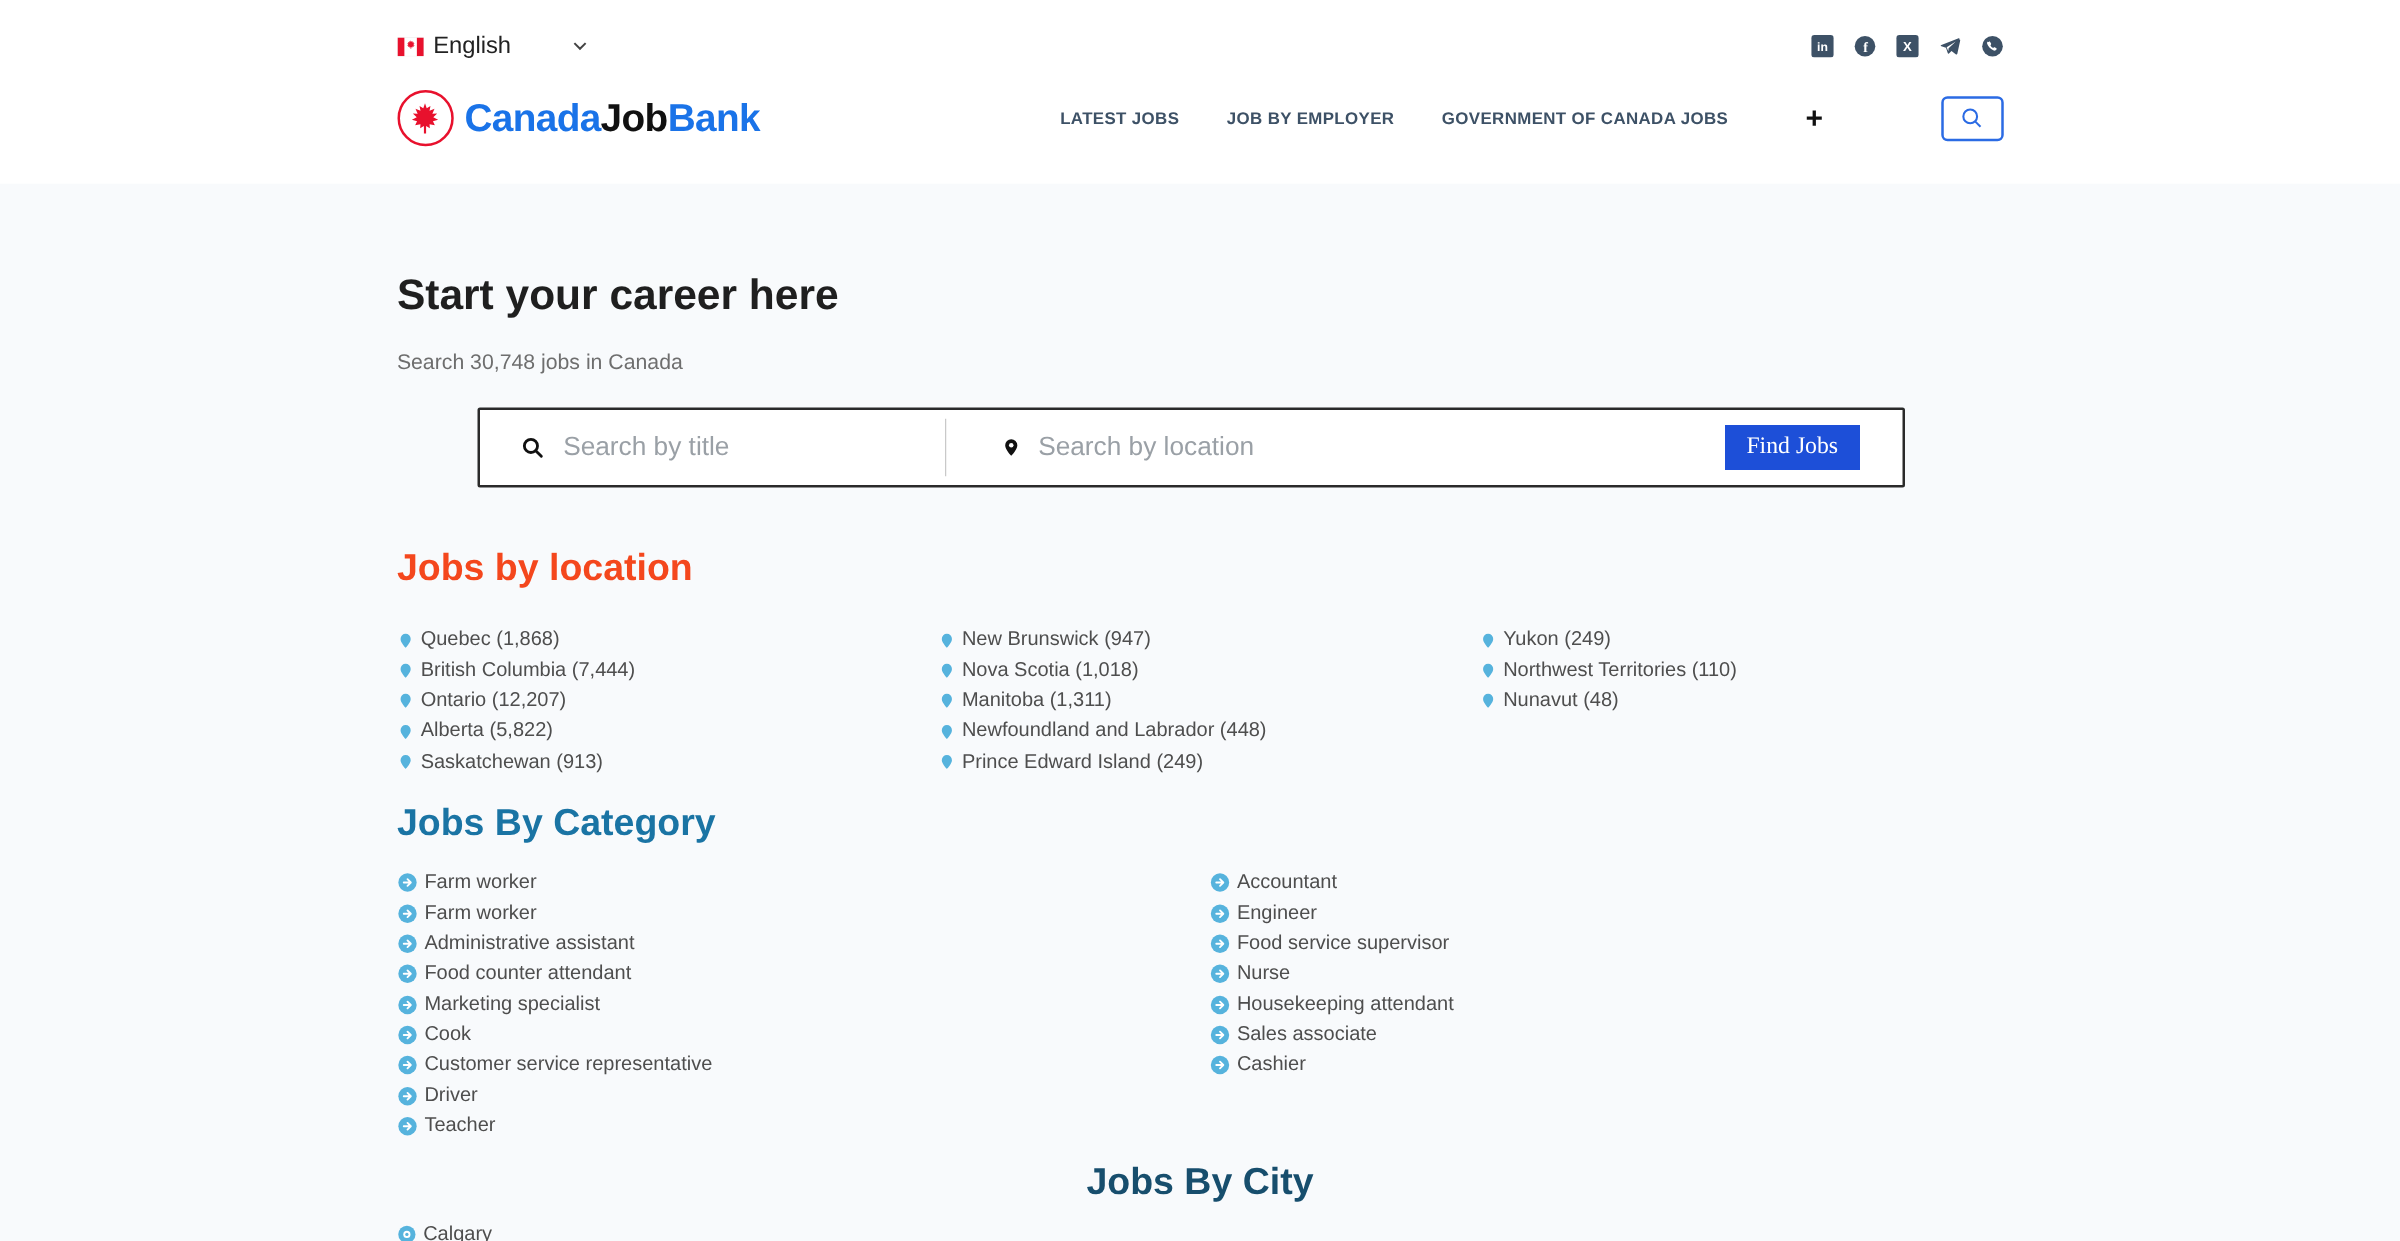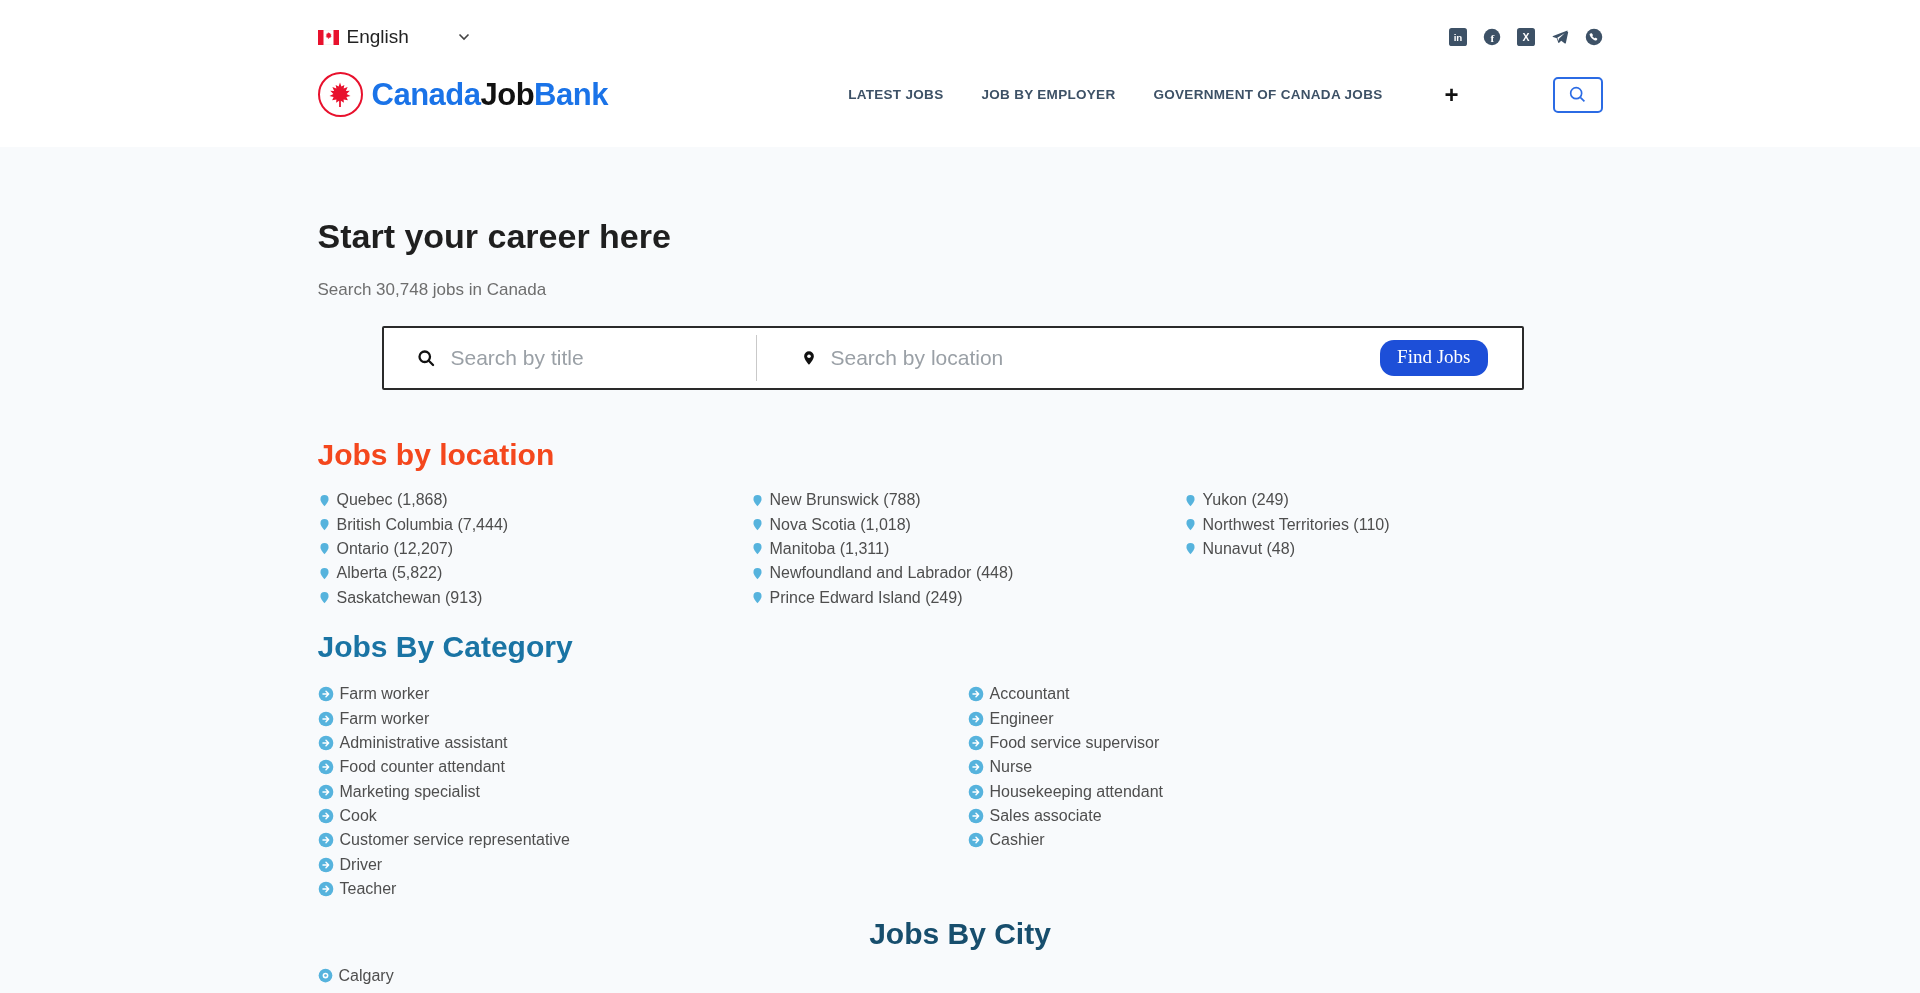"Find Jobs" .find-btn { border-radius: 14px -> 0 }
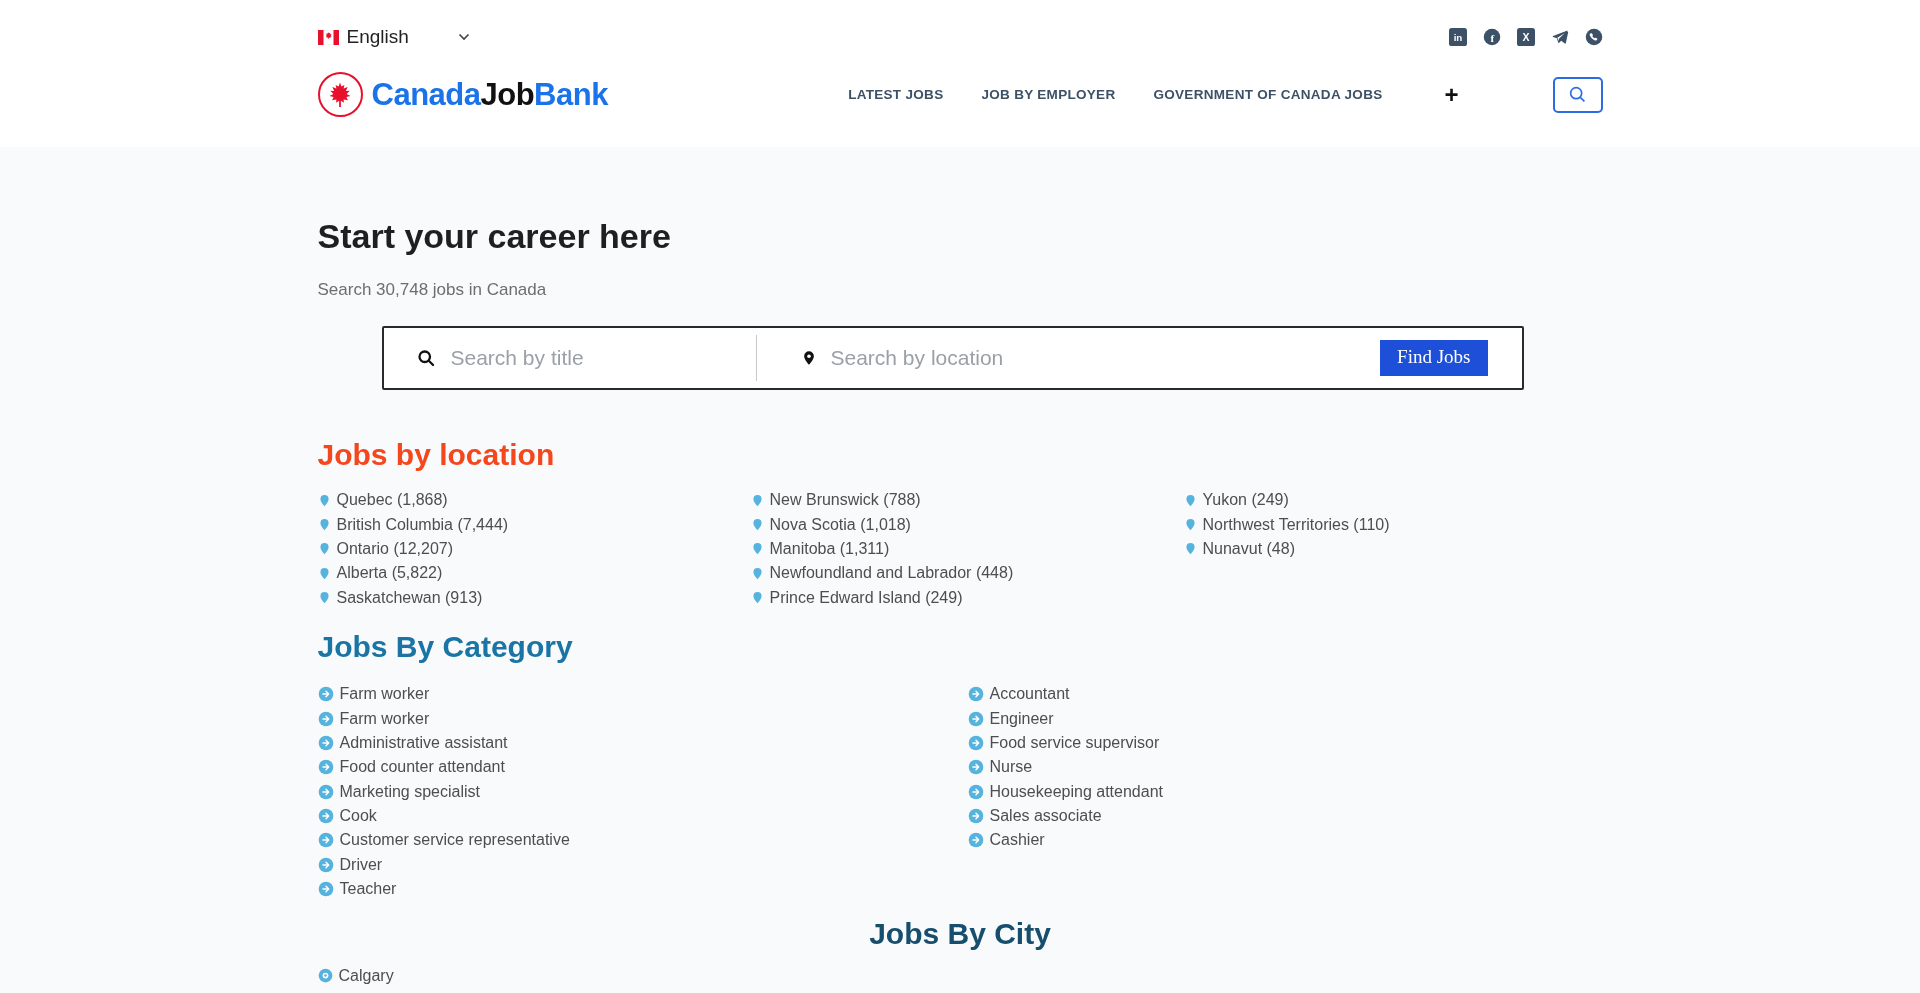"Jobs by location" .section-title { margin-bottom: 16px -> 28px }
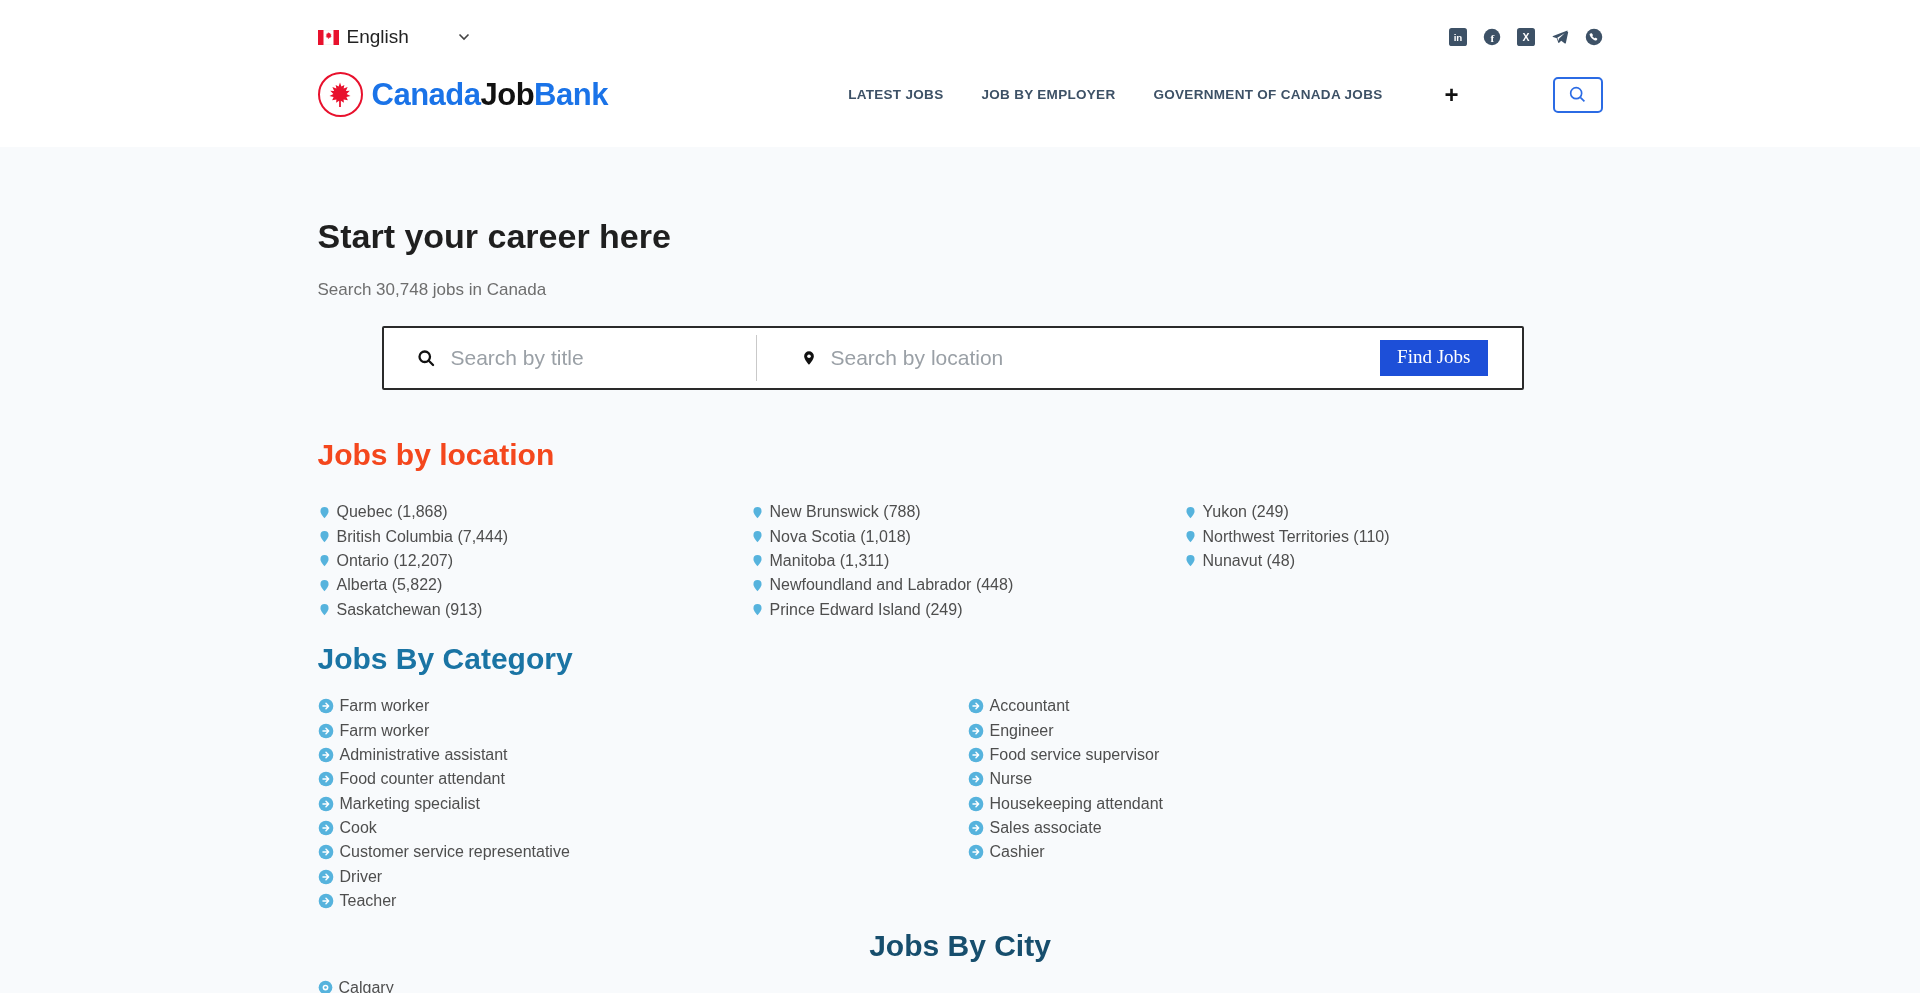"New Brunswick (788)" span.txt { text: 788 -> 947 }
